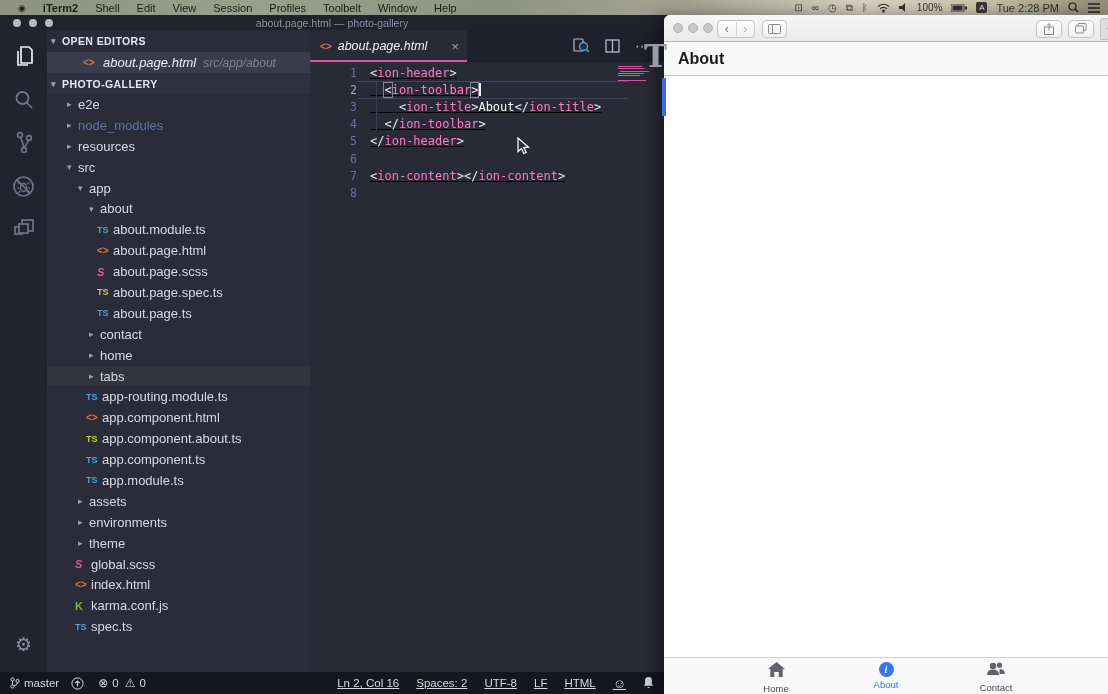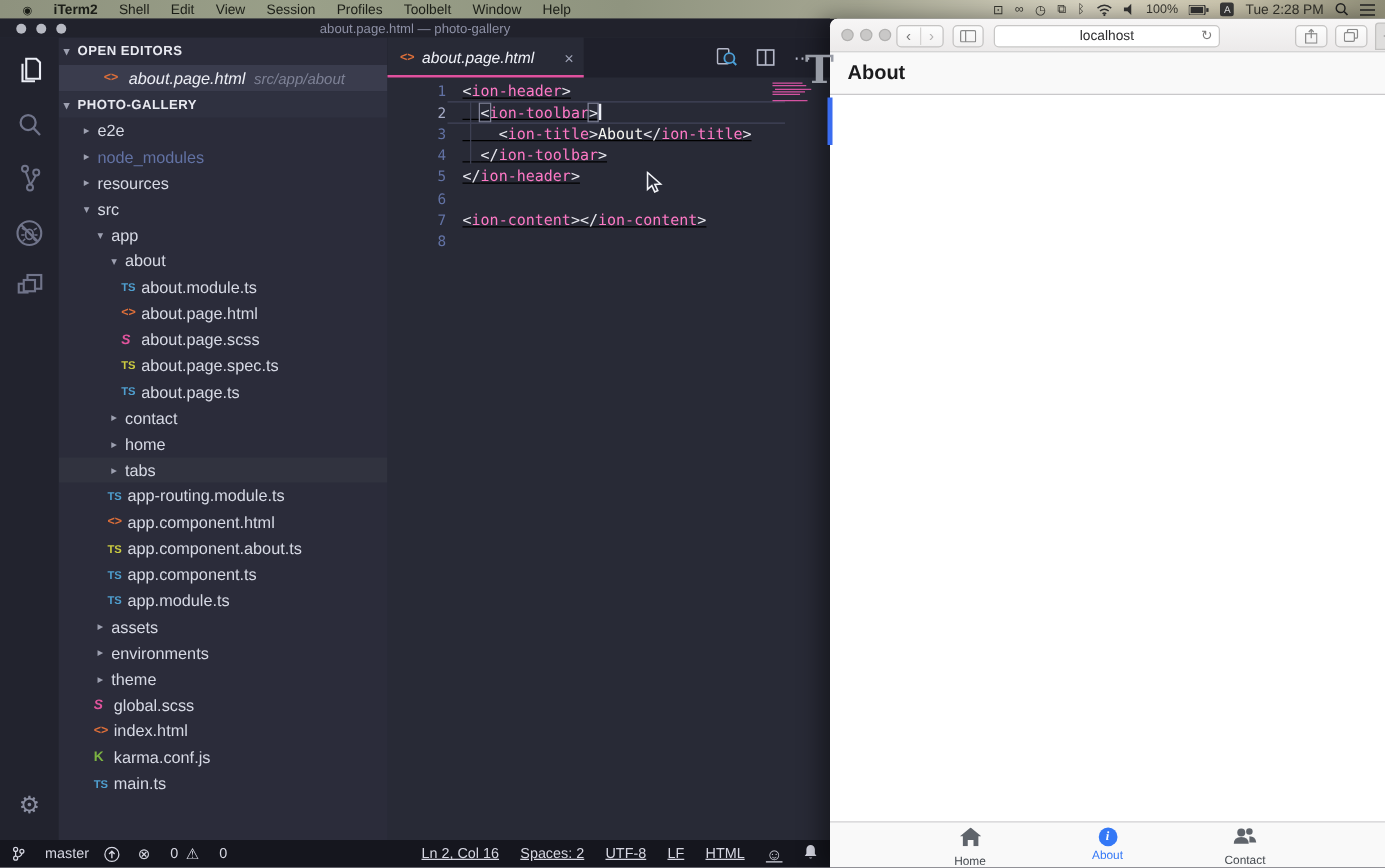"localhost" div.sf-url { html: <div> <span>localhost</span> <span>↻</span> </div> -> none }
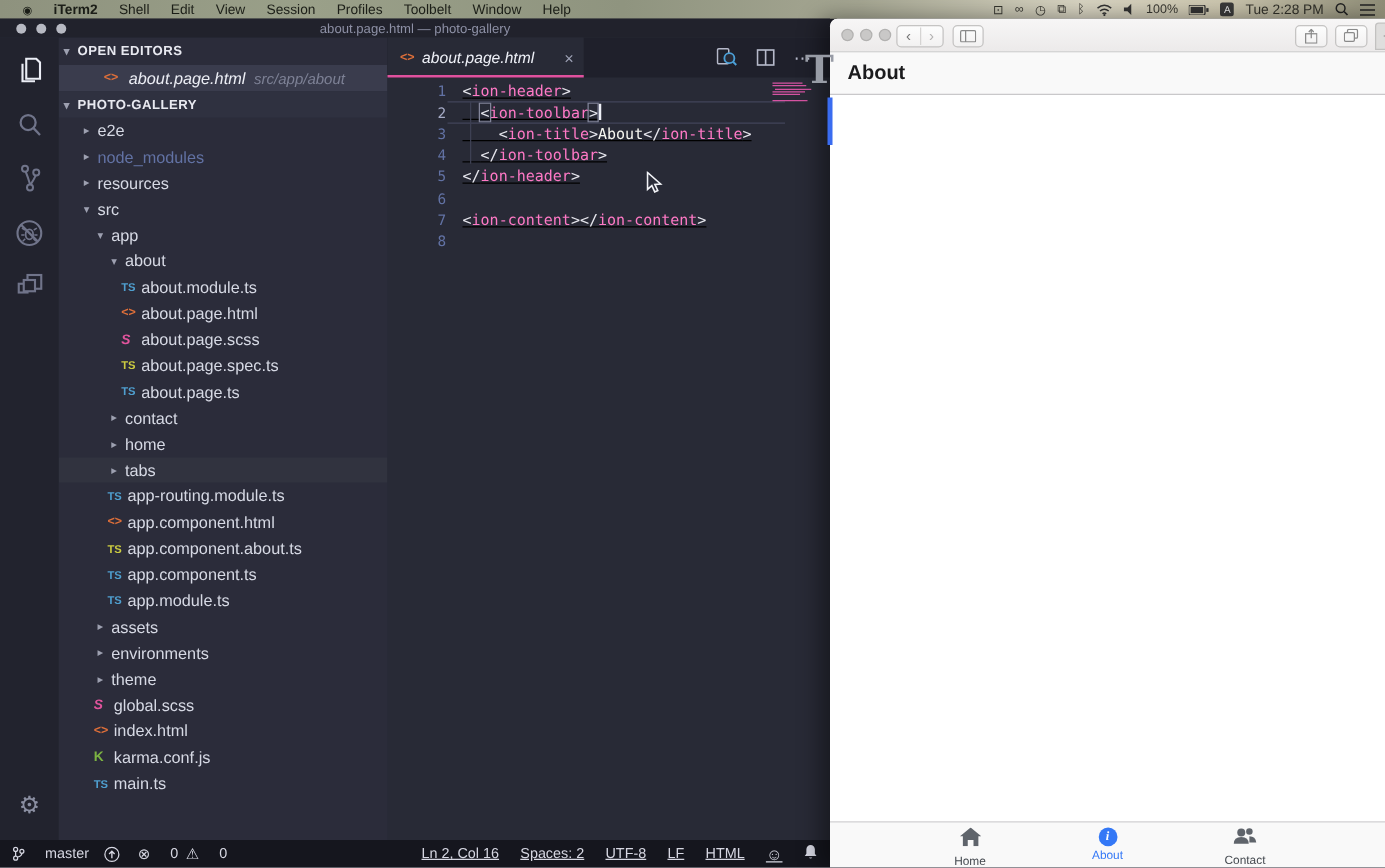"main.ts" span.lbl { text: main.ts -> spec.ts }
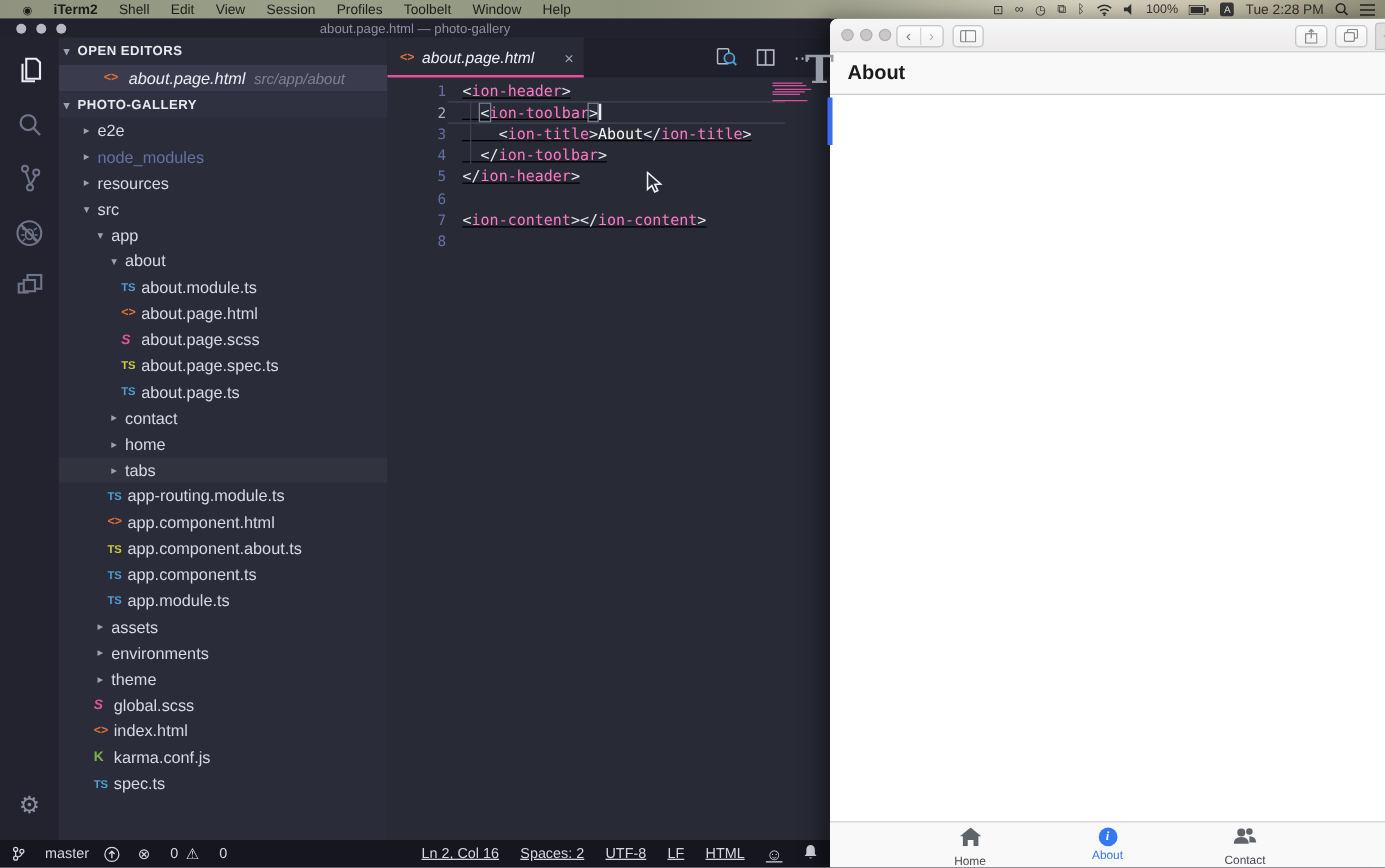"master" .st-item { gap: 16px -> 4px }
